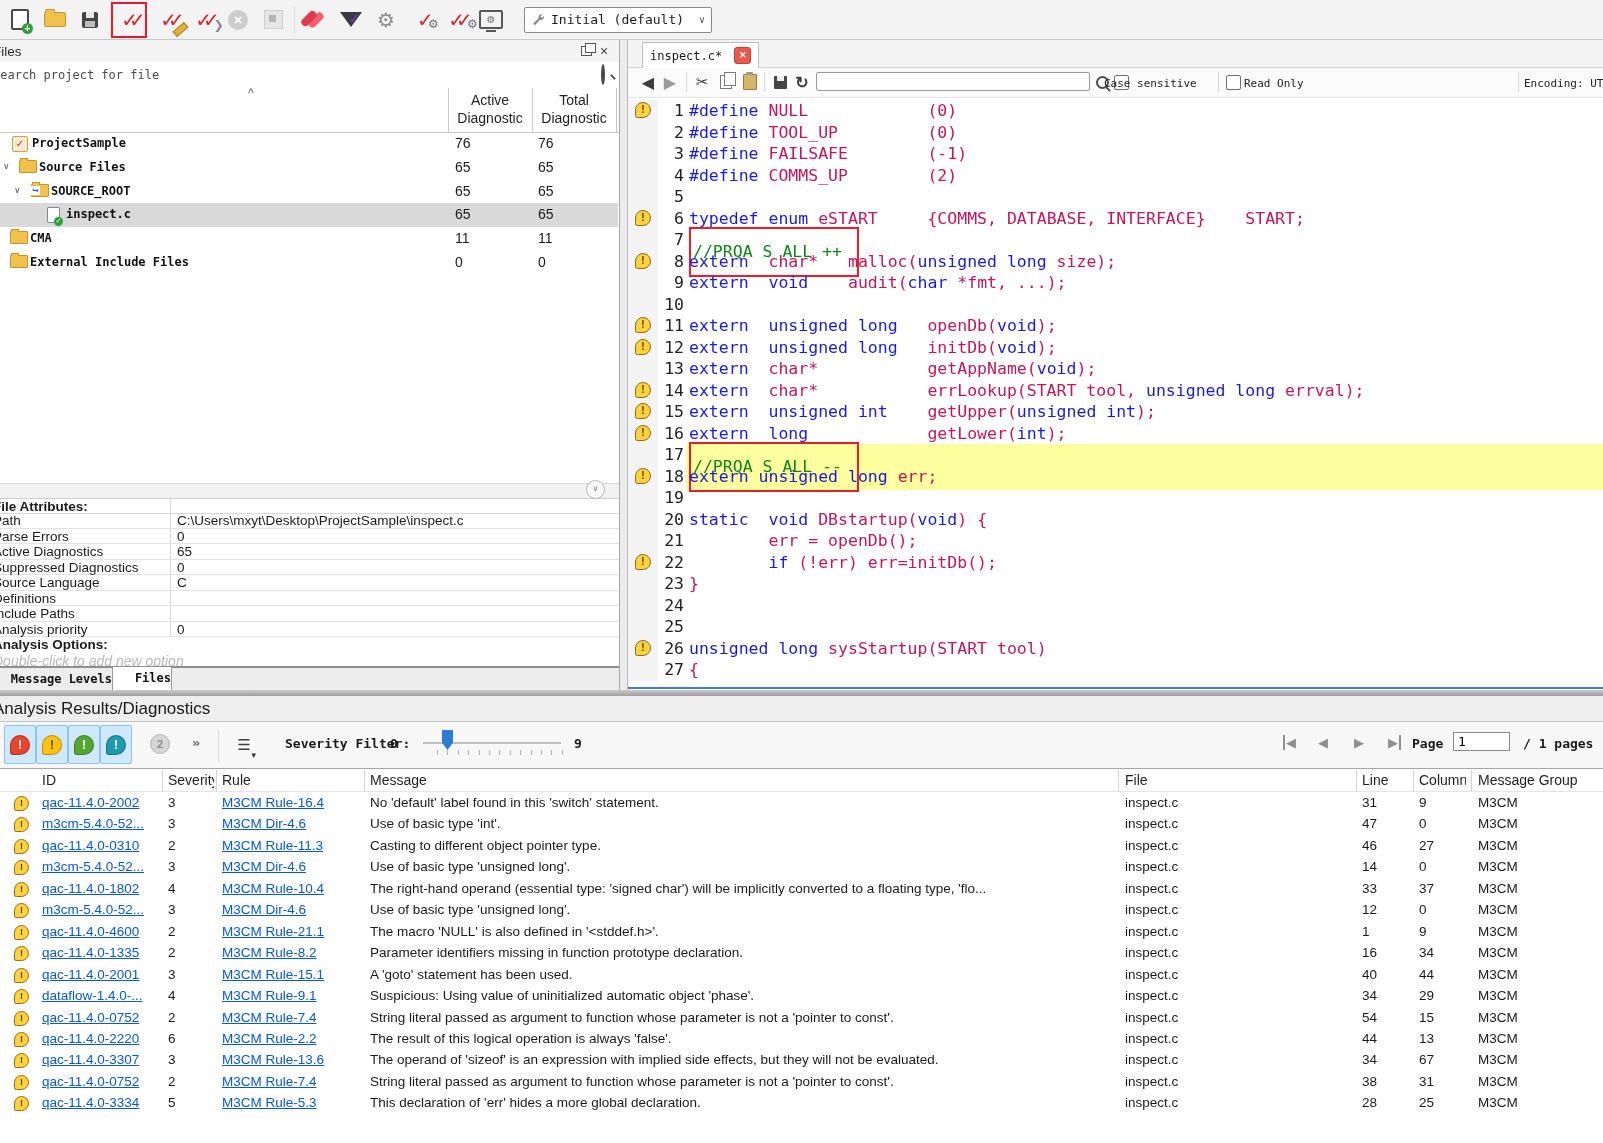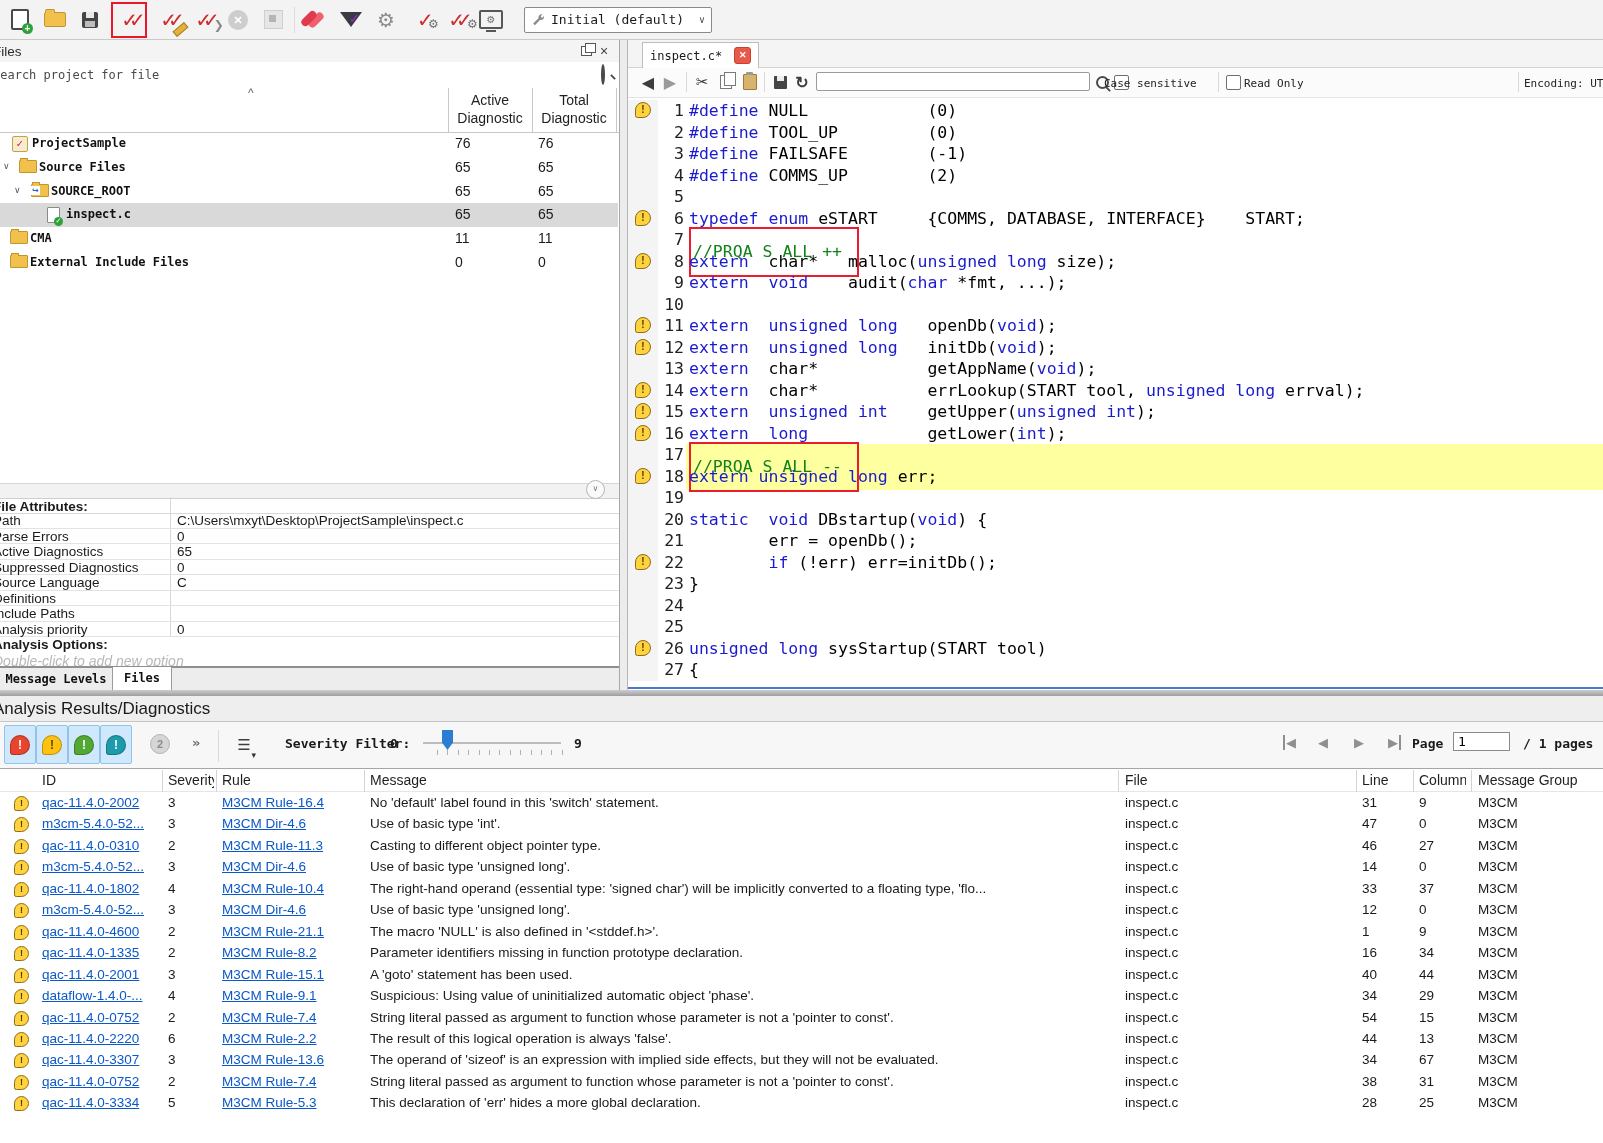"NULL (0)" .sp { color: #000000 -> #be185d }
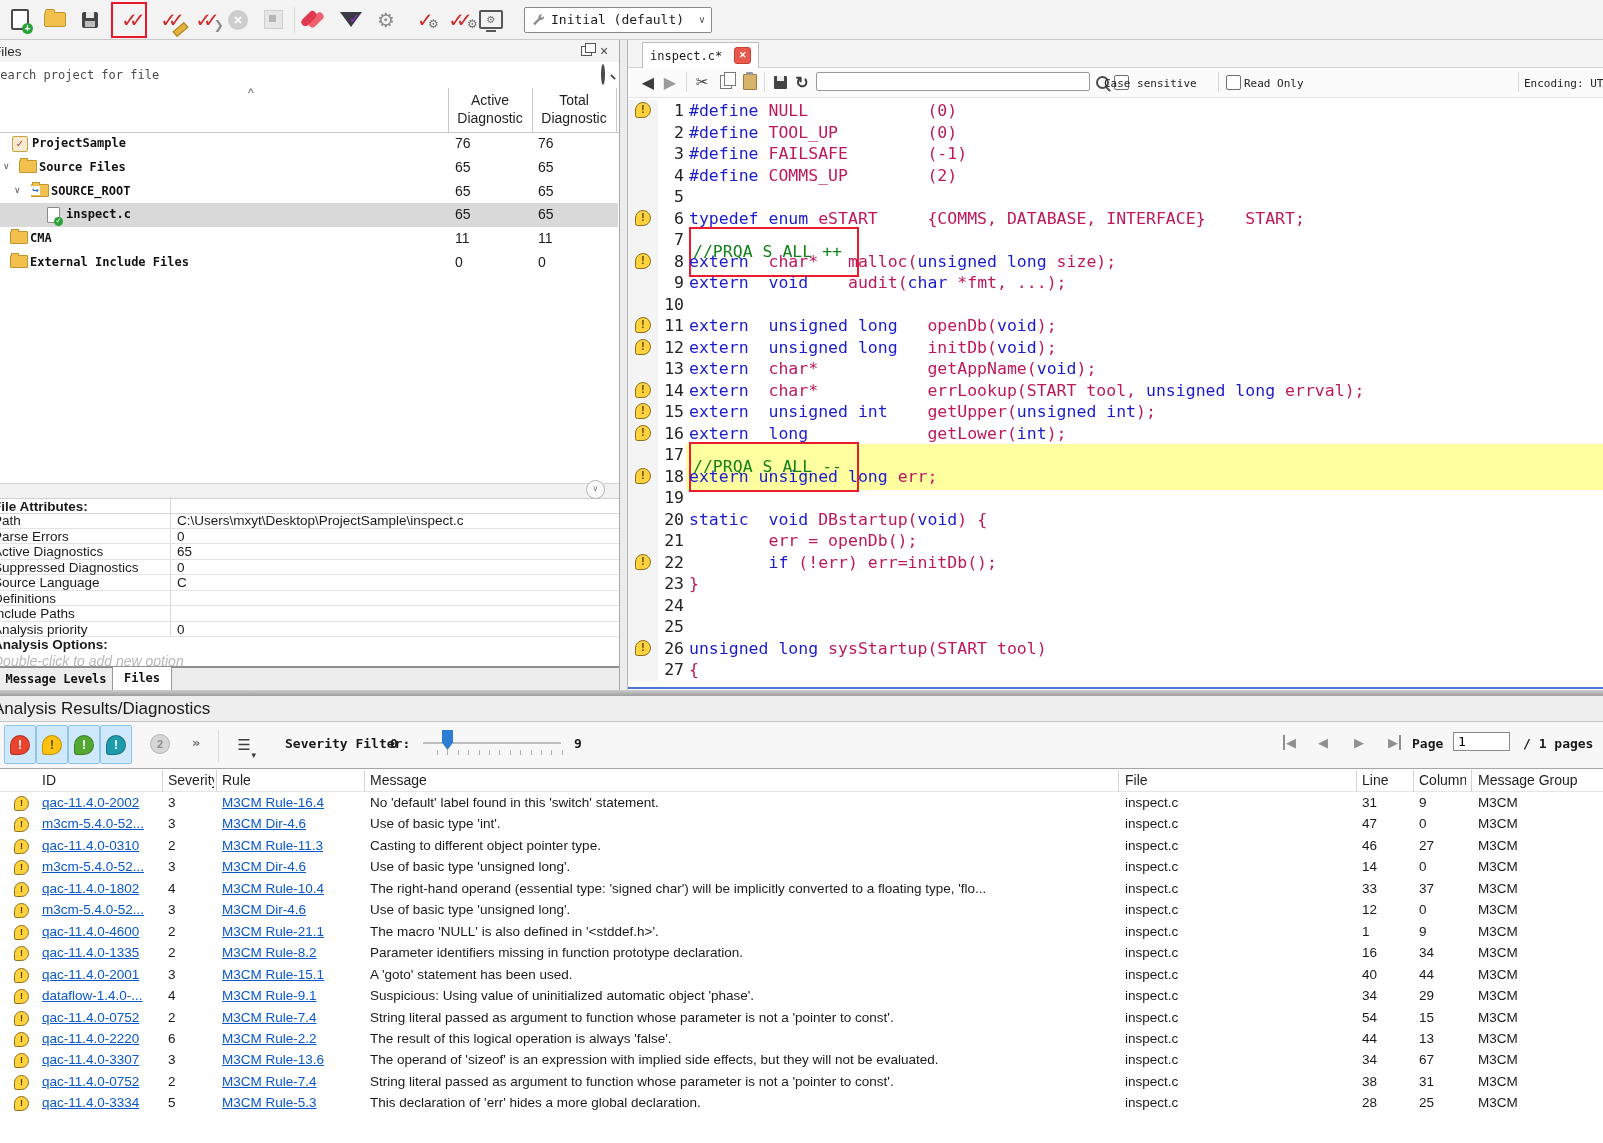"Message Levels" .fp-tab { text-align: center -> right }
